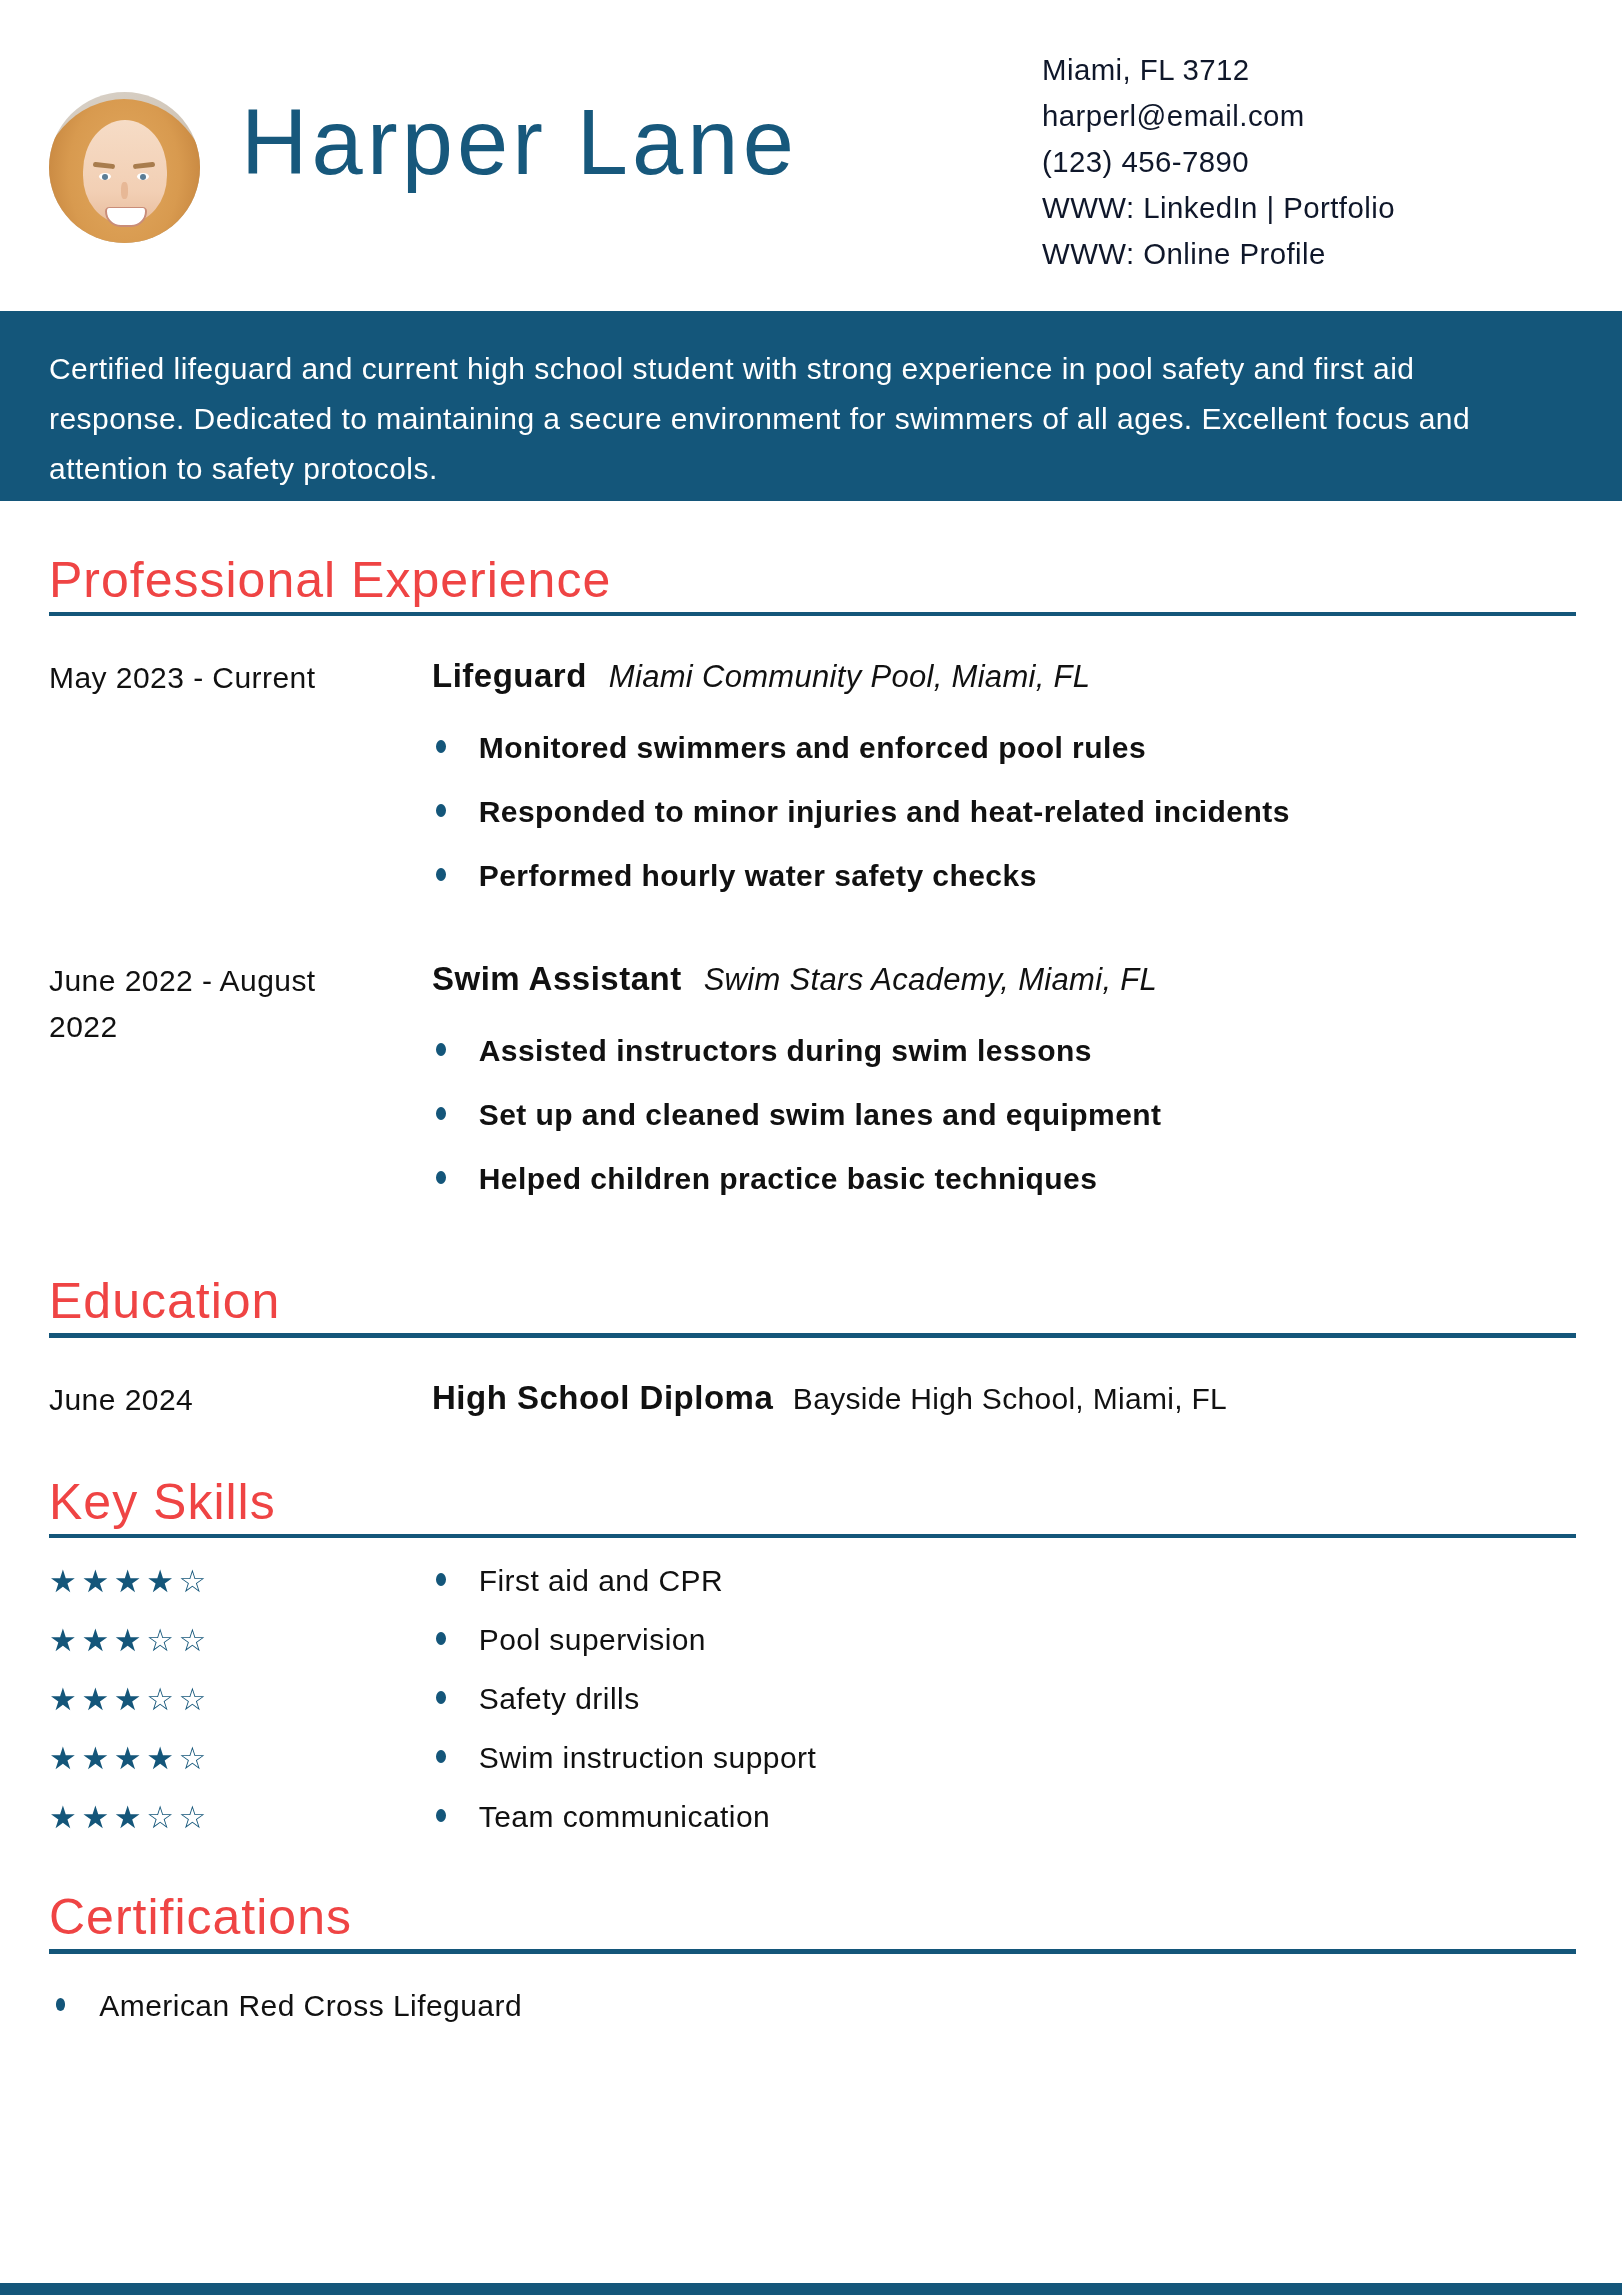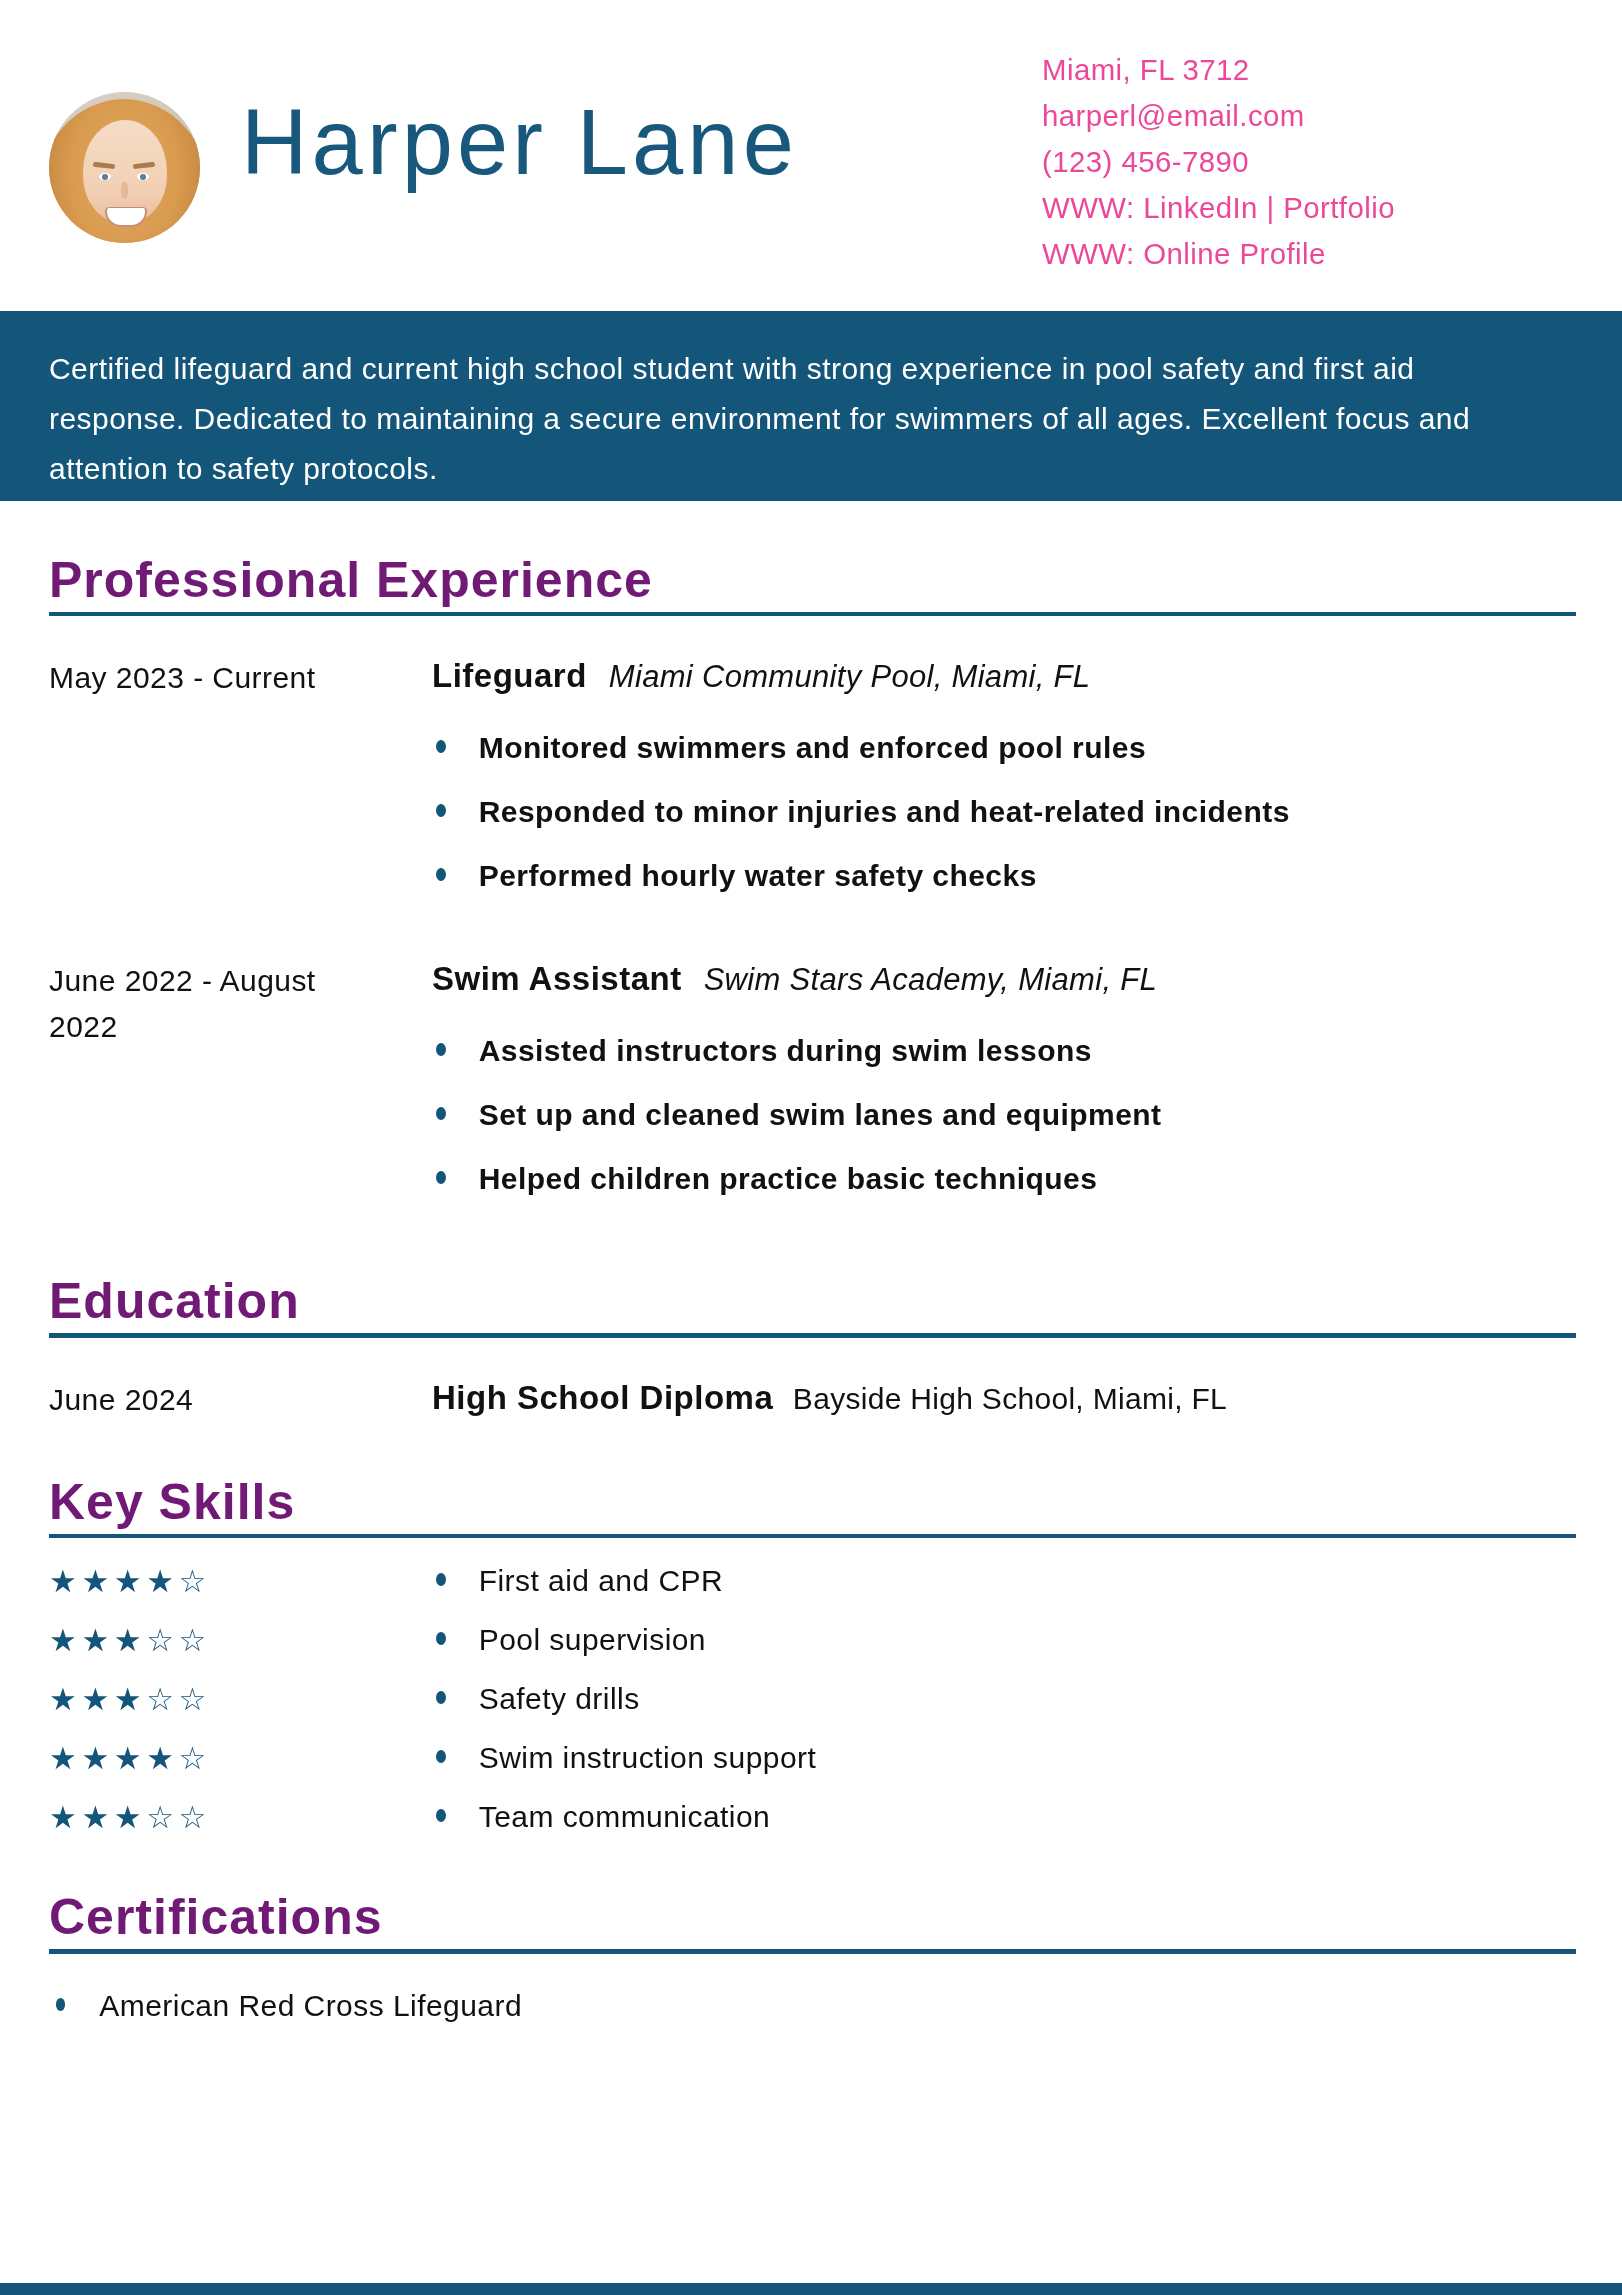"Miami, FL 3712" .contact { color: #ec4899 -> #0f172a }
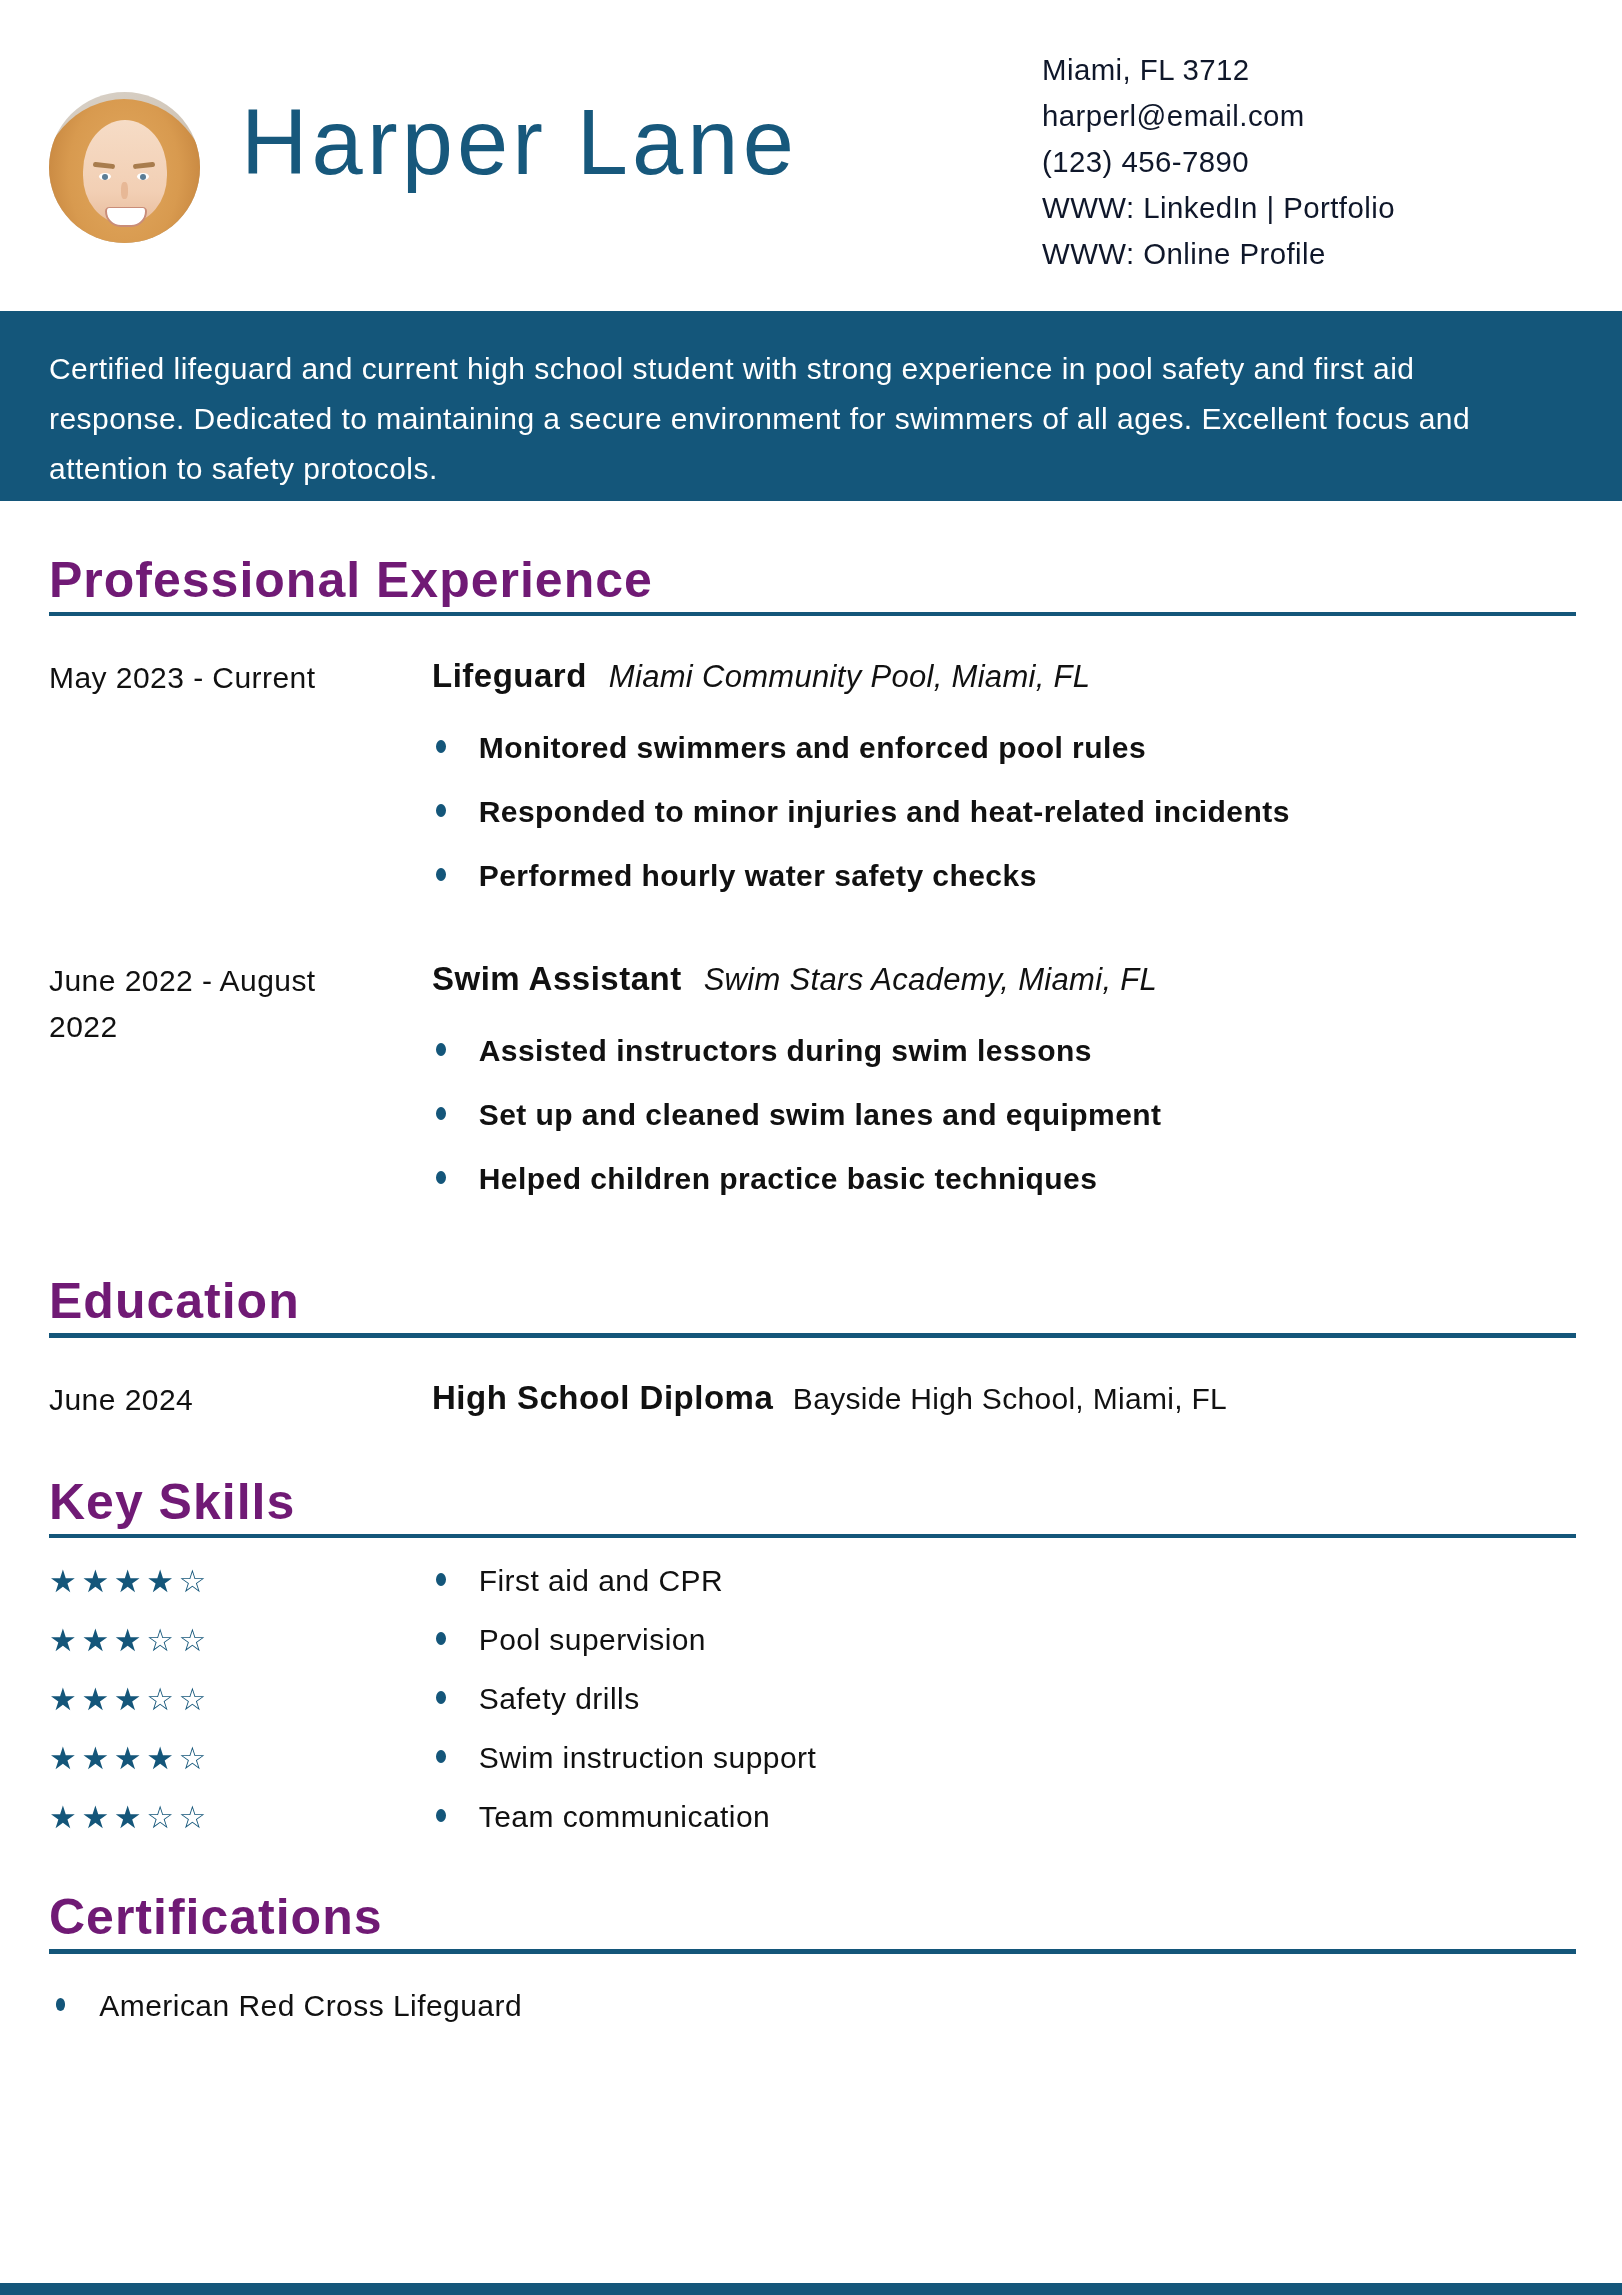"Professional Experience" h2 { color: #701a75 -> #ef4444; font-weight: 700 -> 400 }
